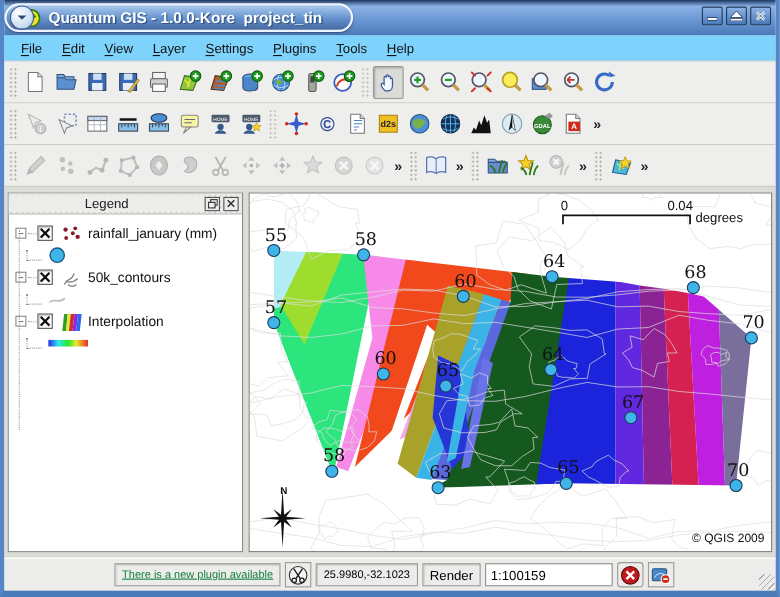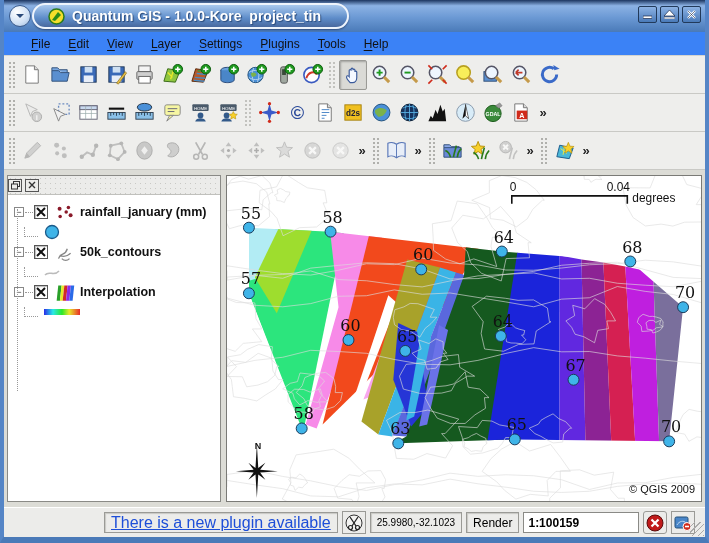"Quantum GIS - 1.0.0-Kore project_tin" .title-pill { margin-left: 28px -> none }
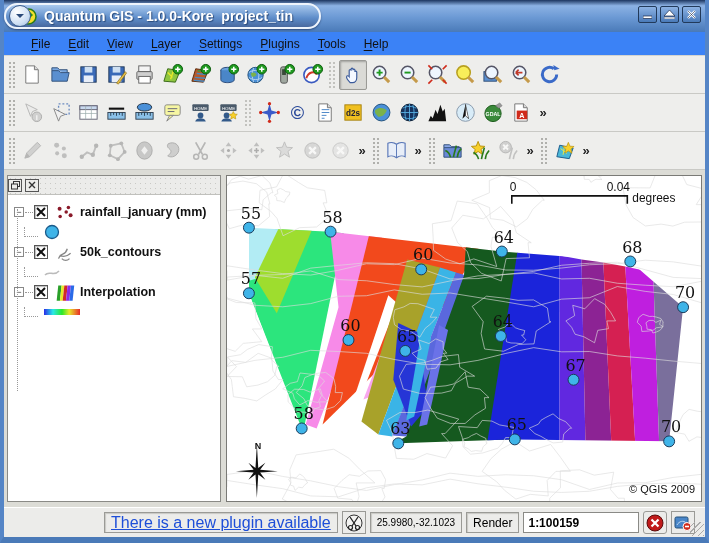"File" .menubar { background: #3b82f6 -> #7dd3fc; padding-left: 18px -> 6px }
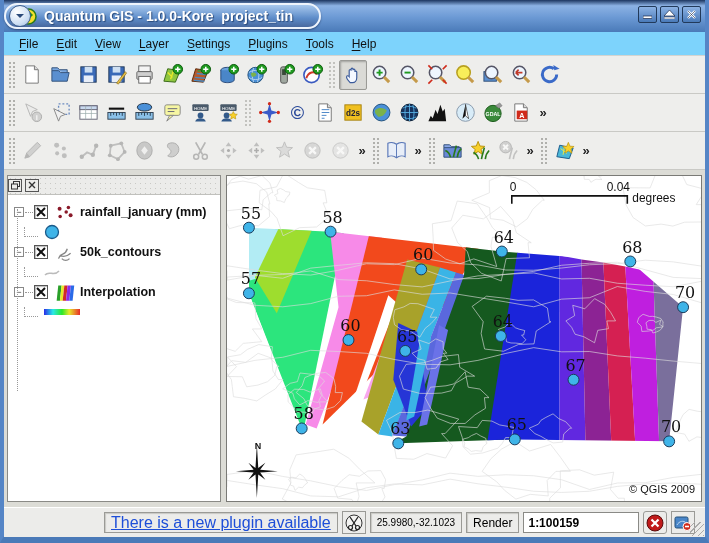"Legend" span.legend-title { html: none -> <span>Legend</span> }
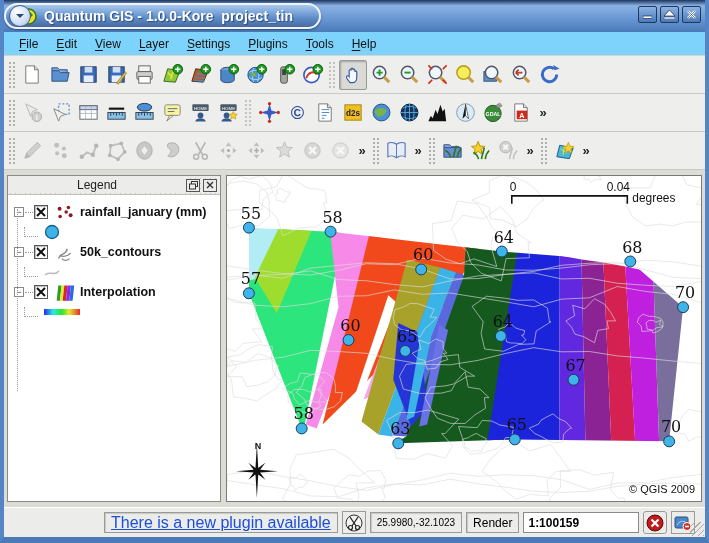"rainfall_january (mm)" .layer-label { font-weight: bold -> normal }
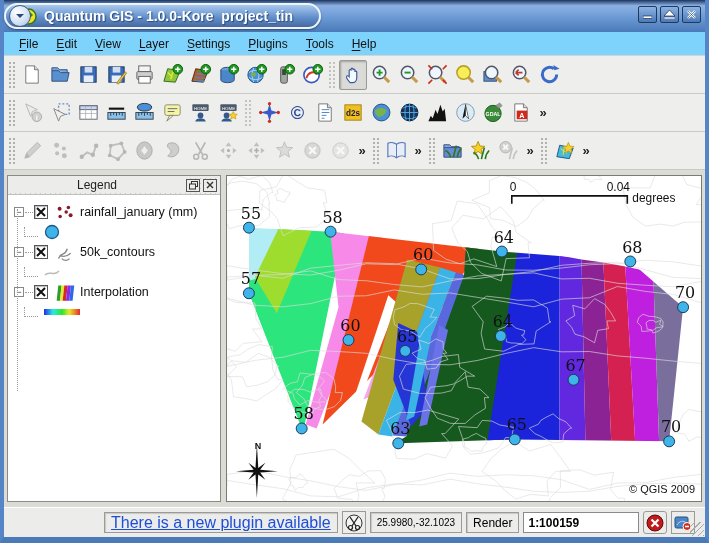"There is a new plugin" .sb-link { color: #1d4ed8 -> #15803d; font-size: 16px -> 10px }
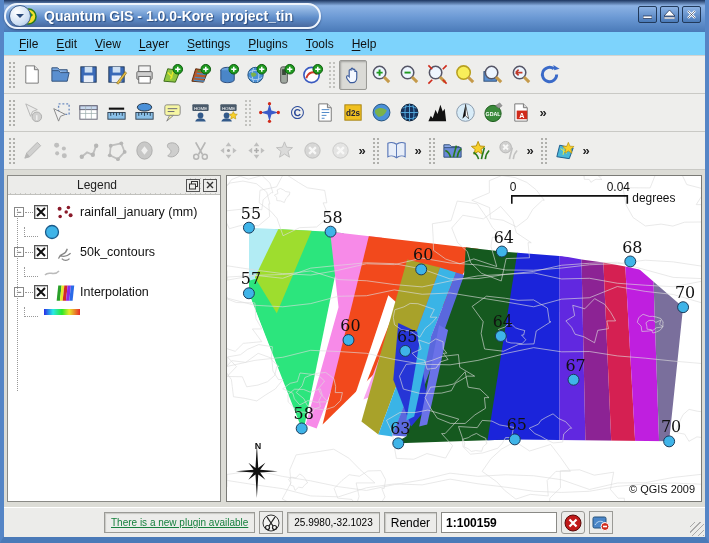"1:100159" .sb-input { font-weight: bold -> none }
